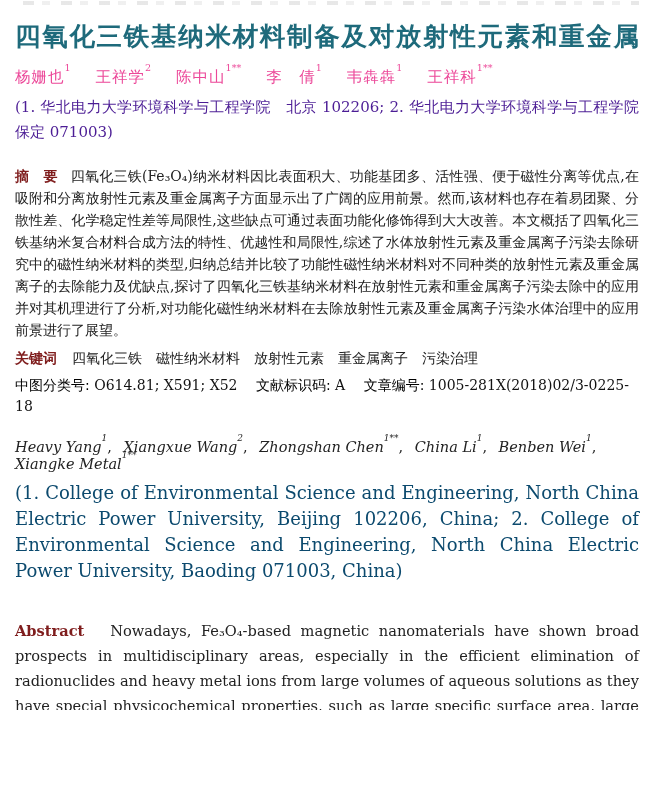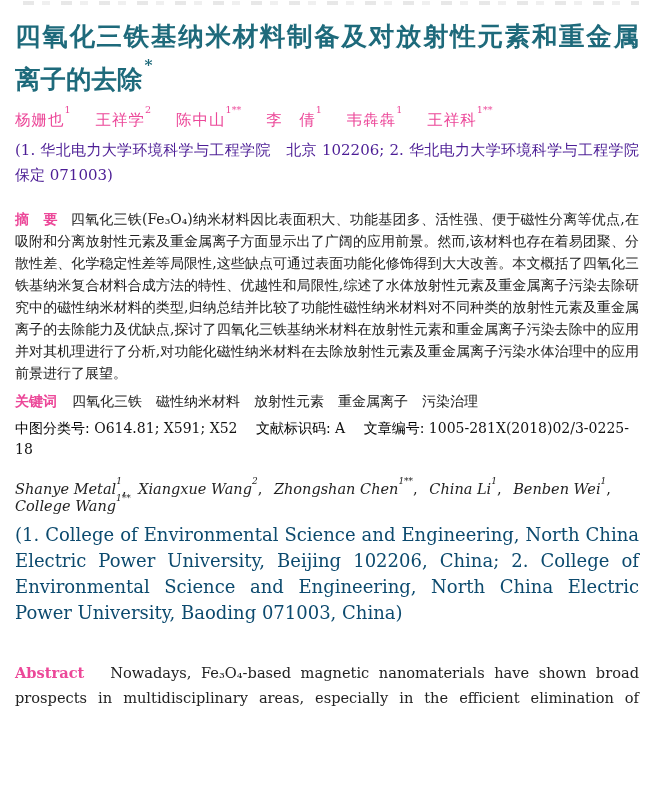"离子的去除*" div.tline2 { html: <div><span>离子的去除</span><sup>*</sup></div> -> none }
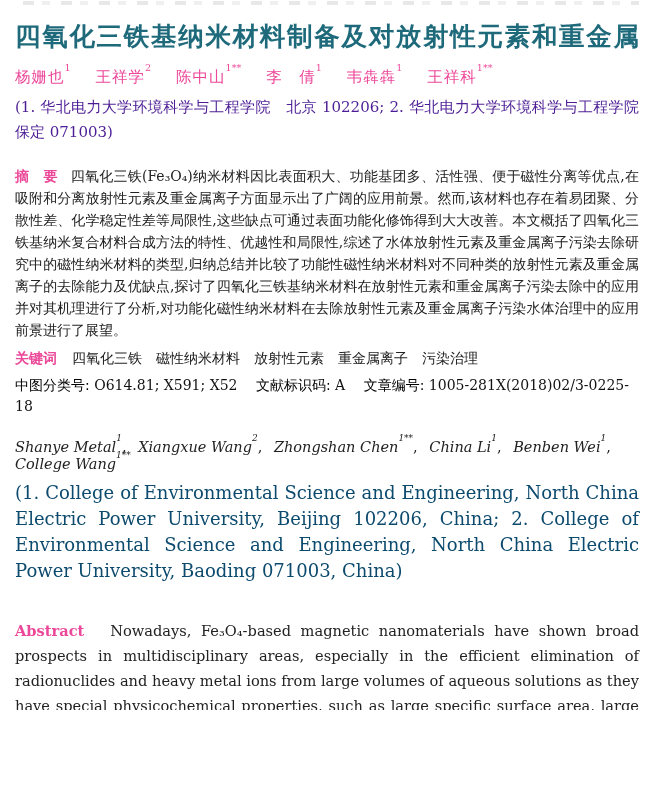"摘 要" .lbl-teal { color: #ec4899 -> #7f1d1d }
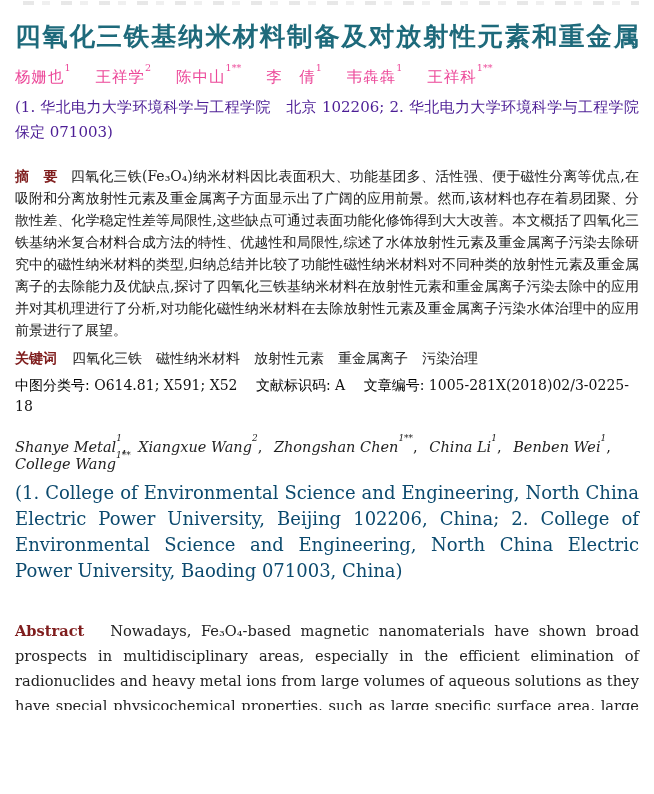"Shanye Metal" span { text: Shanye Metal -> Heavy Yang }
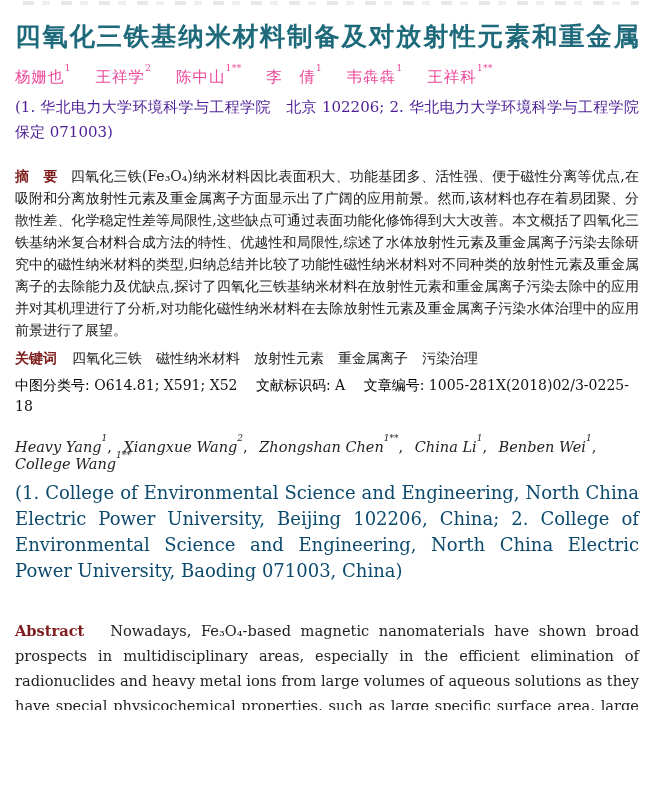"College Wang" span { text: College Wang -> Xiangke Metal }
